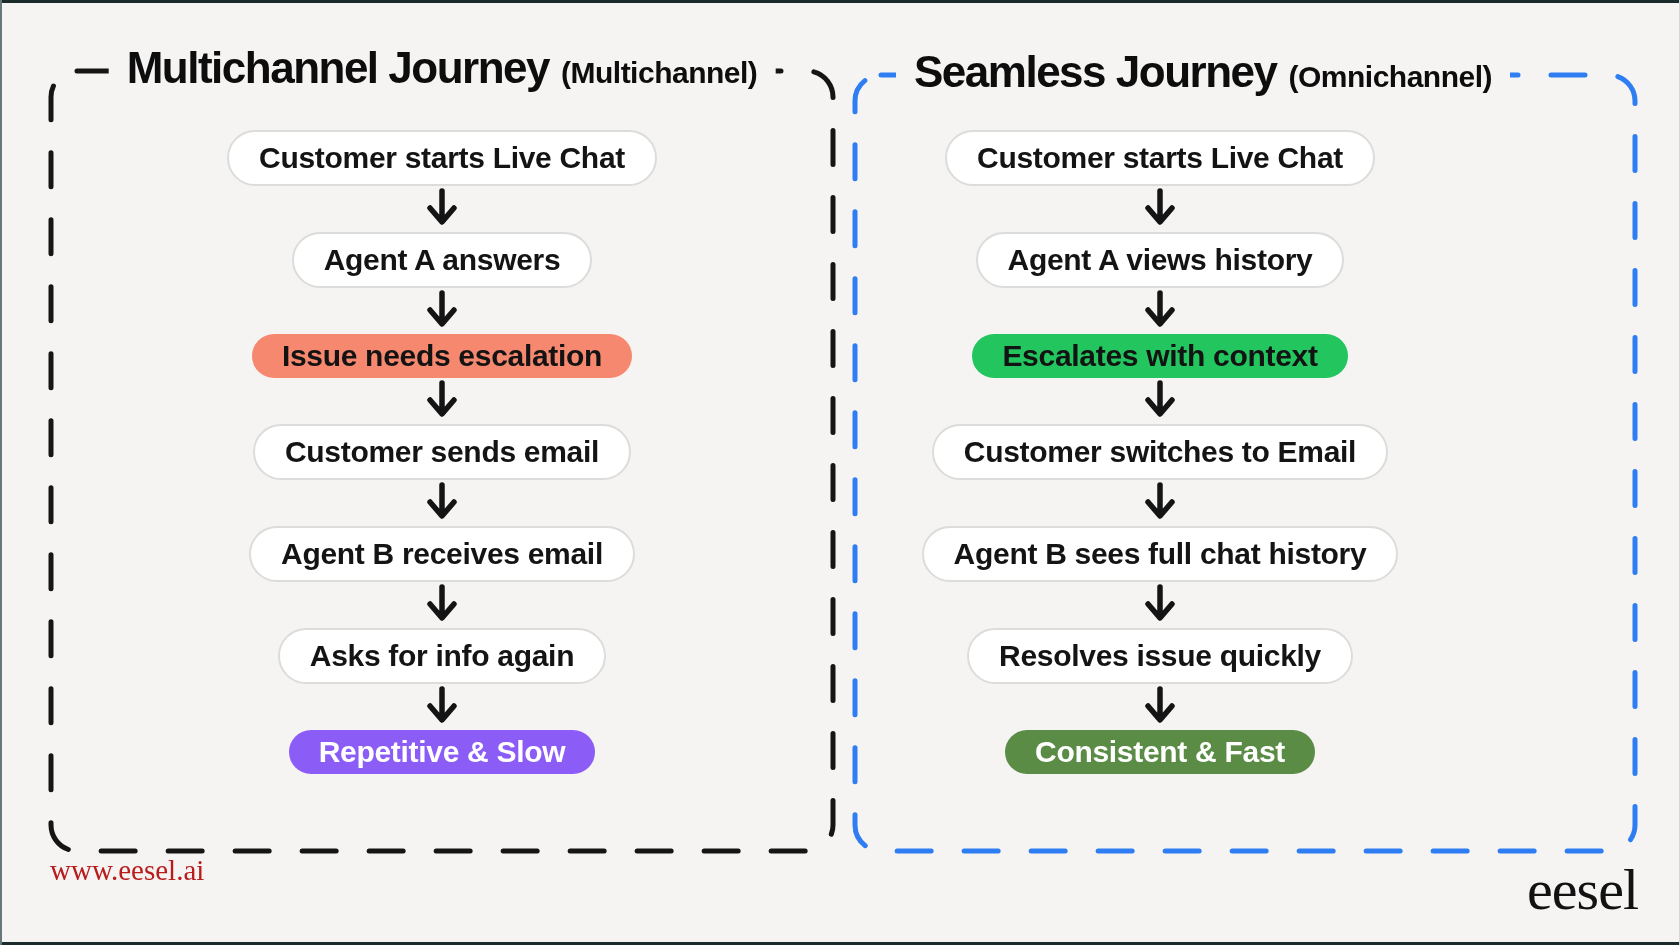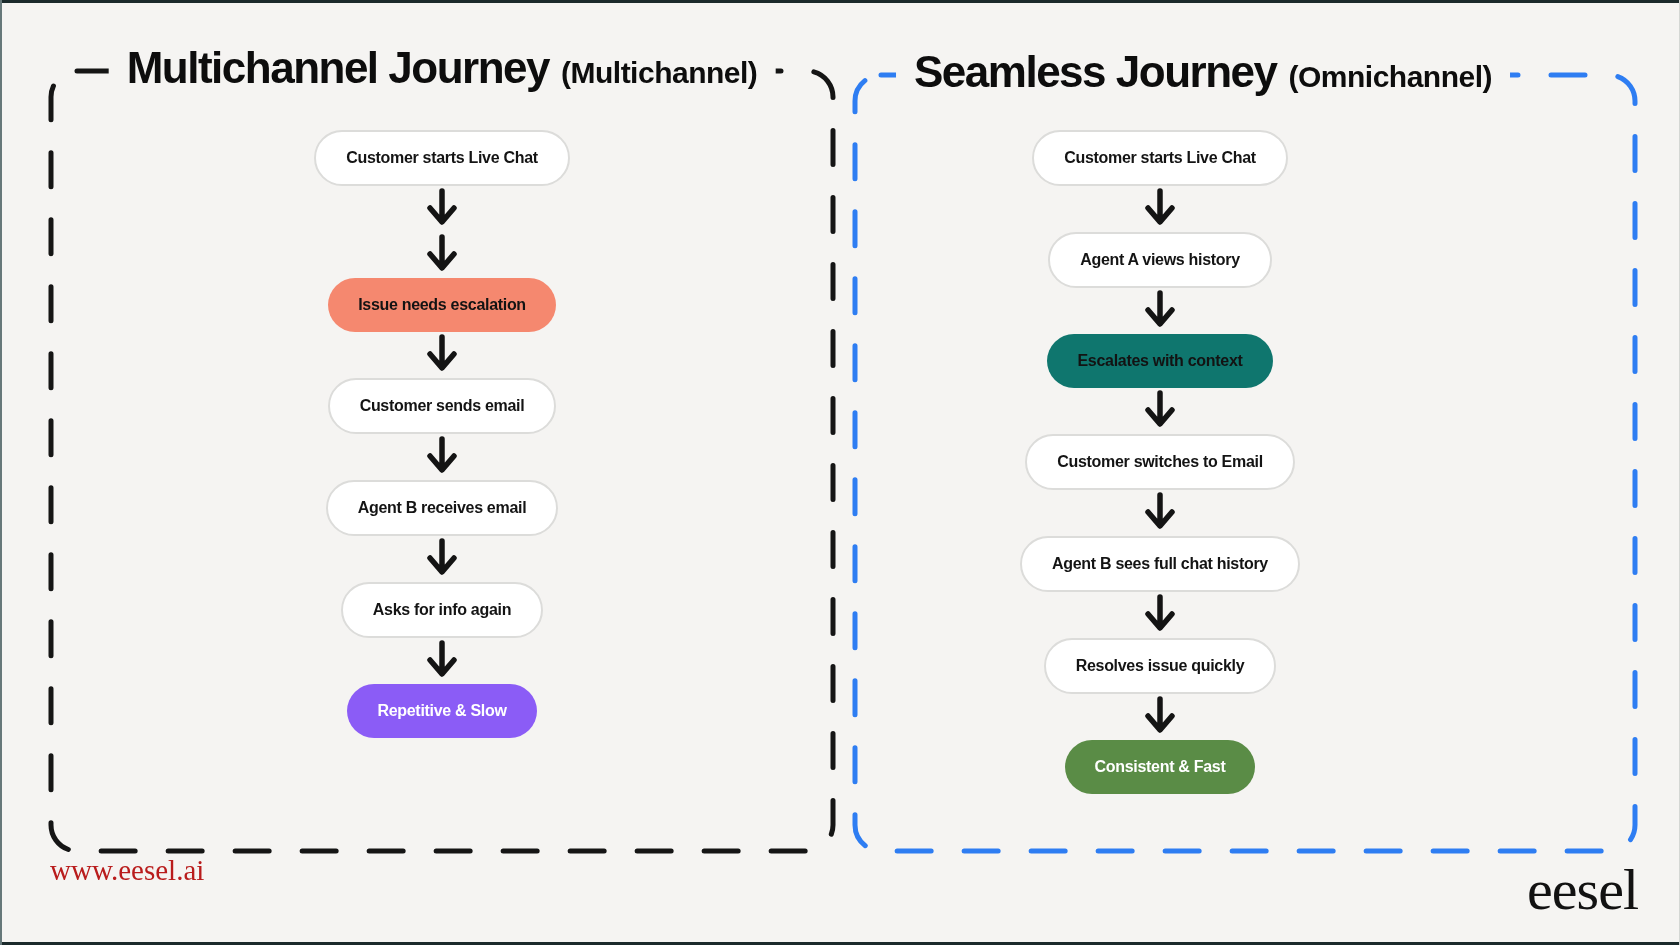"Customer starts Live Chat" .step { font-size: 16px -> 30px }
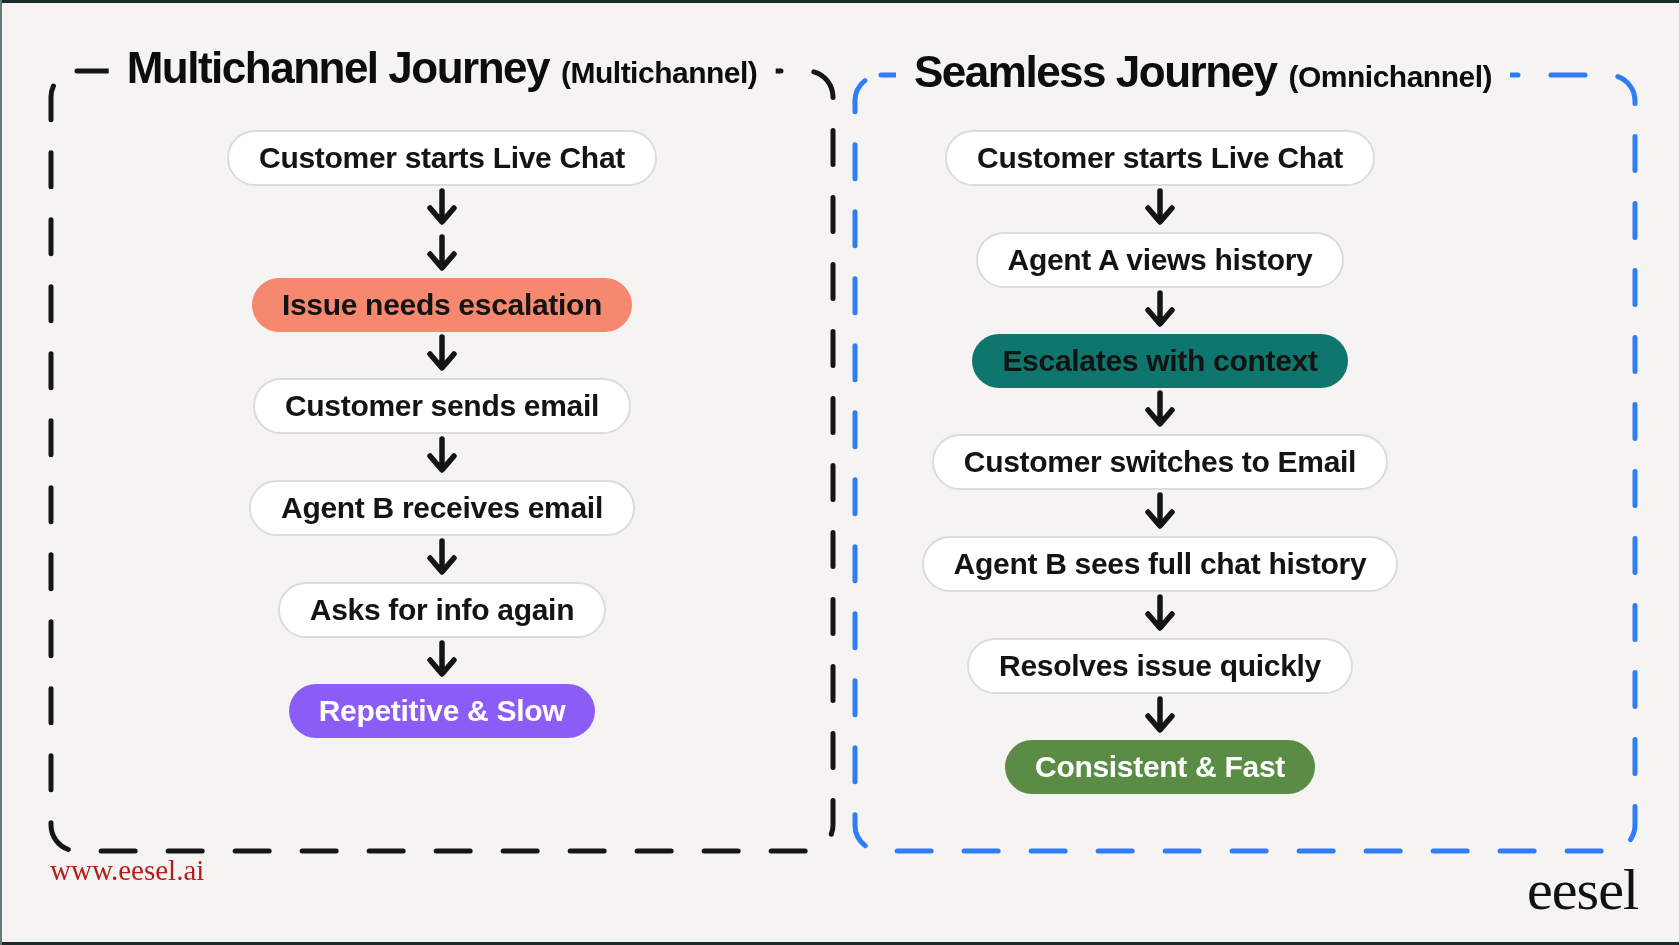"Agent A answers" div.step { html: none -> <div>Agent A answers</div> }
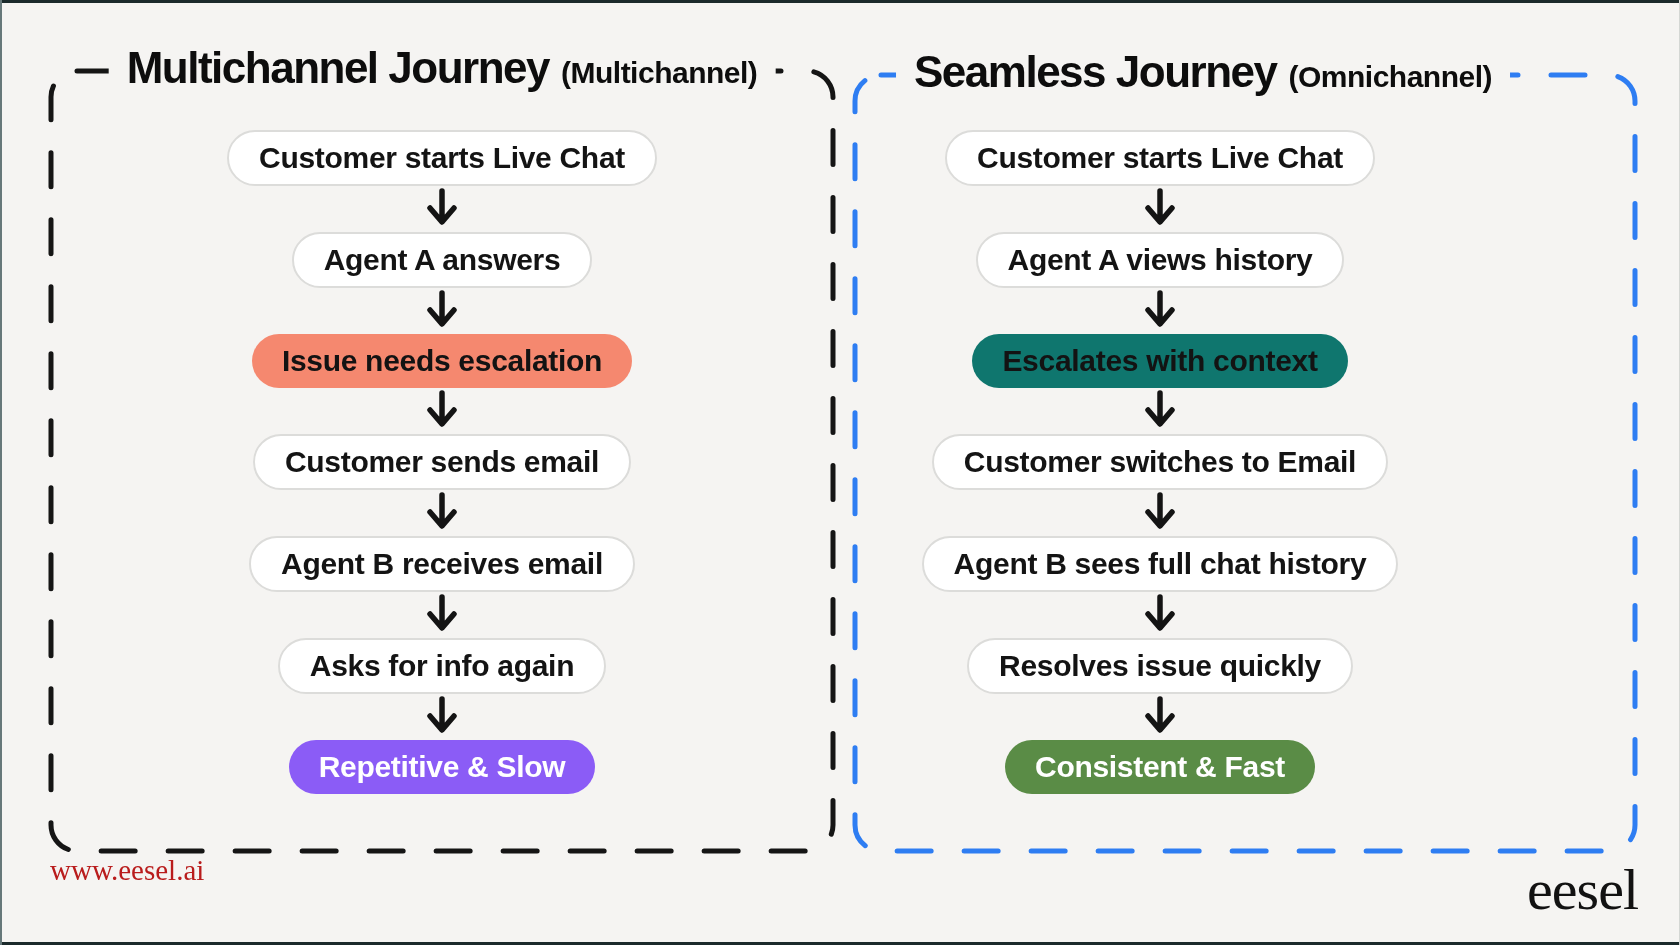"Issue needs escalation" .step.colored { height: 54px -> 44px }
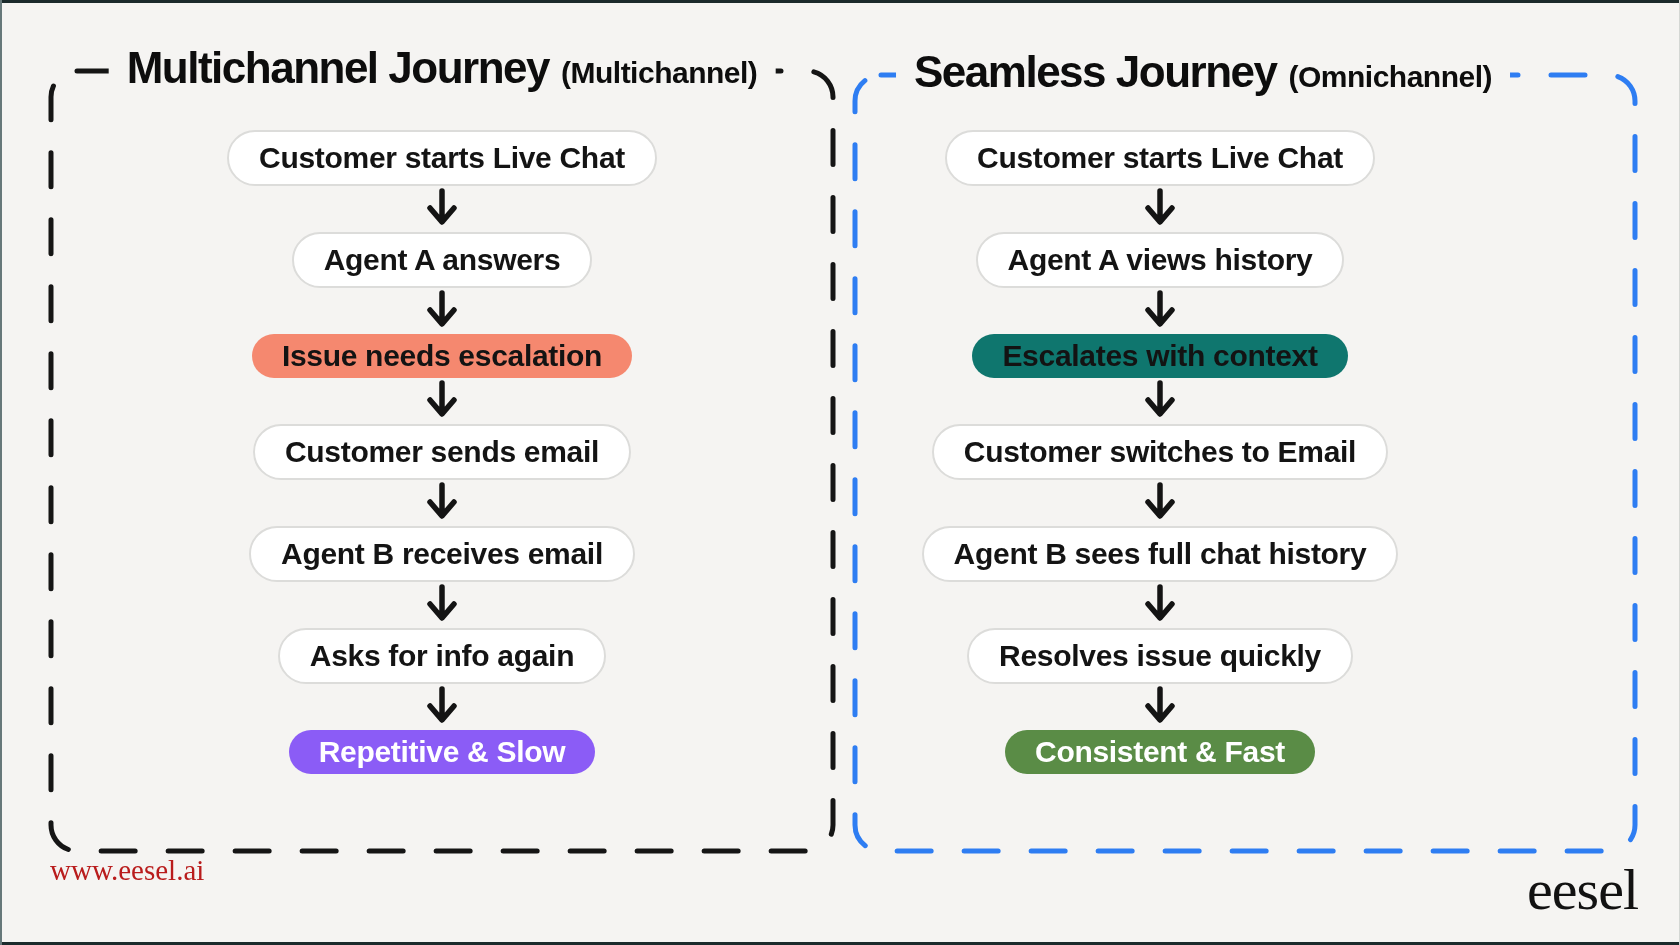"Escalates with context" div.step { background: #0f766e -> #22c55e }
